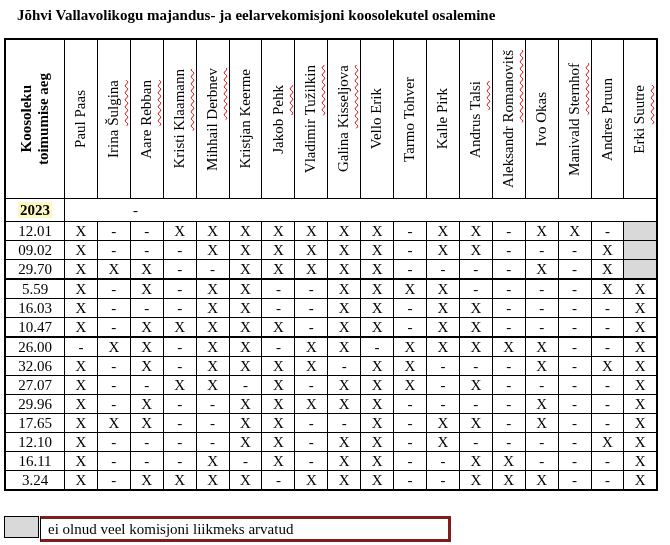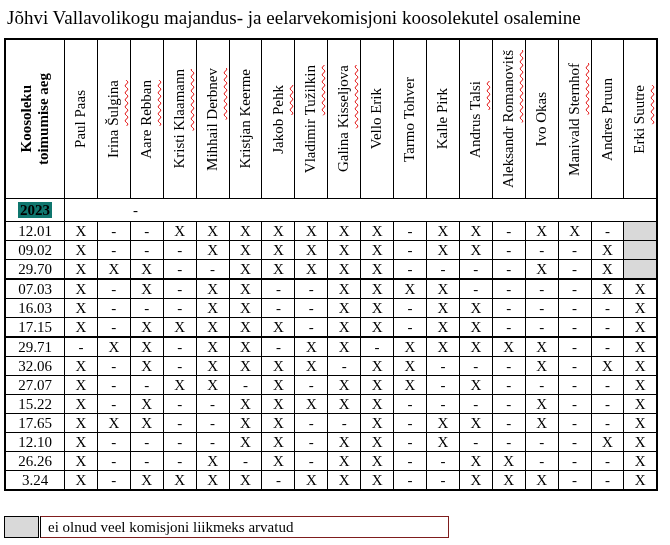"Jõhvi Vallavolikogu majandus- ja" .title { font-size: 19px -> 15px; font-weight: none -> bold; left: 7px -> 17px }
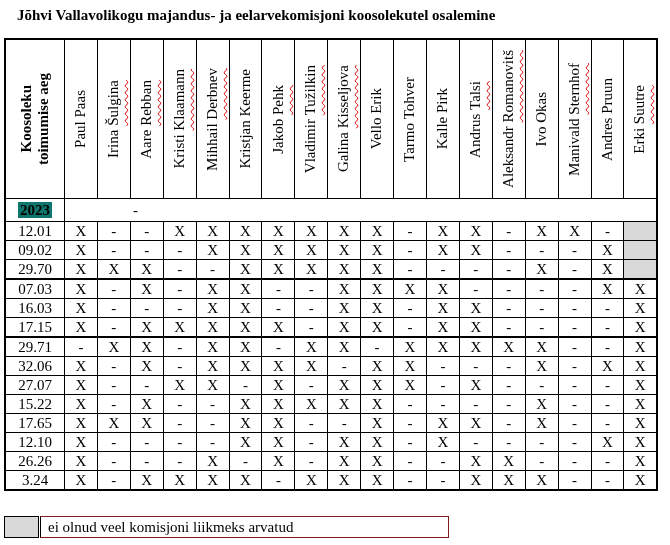"2023" .hl { background: #0f766e -> #fef9c3 }
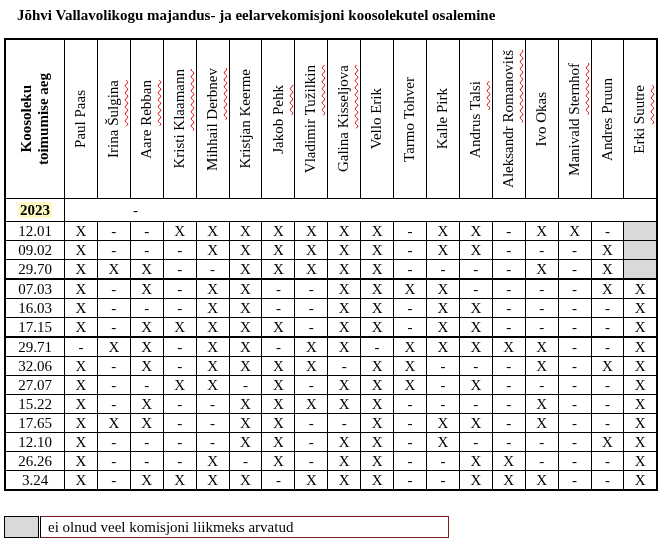"07.03" td.date-cell { text: 07.03 -> 5.59 }
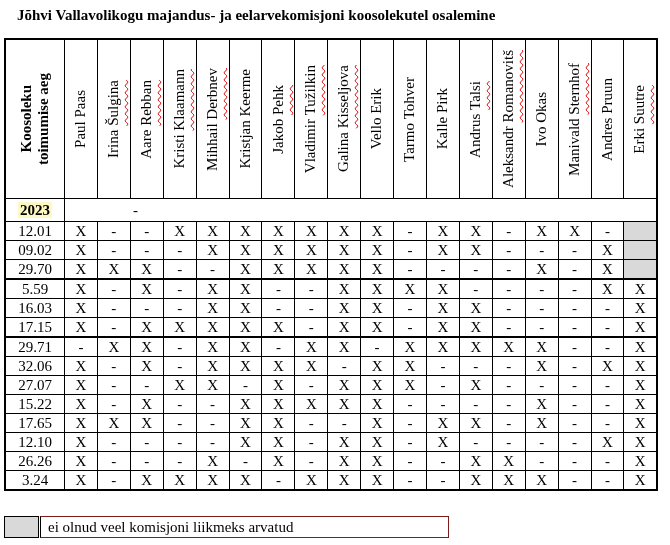"17.15" td.date-cell { text: 17.15 -> 10.47 }
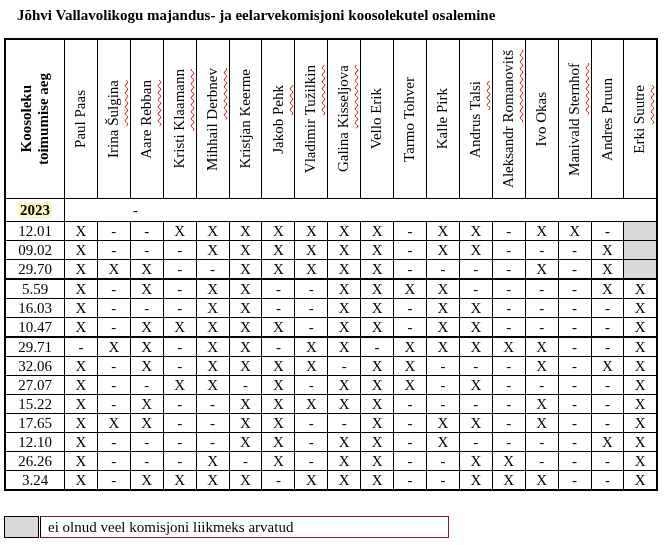"29.71" td.date-cell { text: 29.71 -> 26.00 }
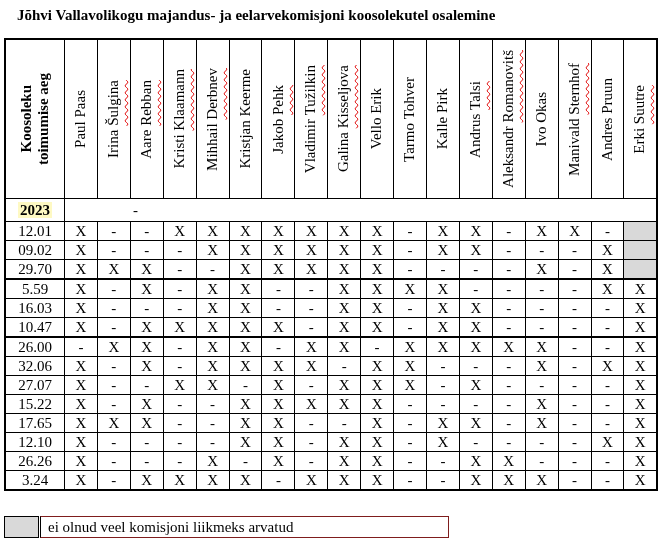"15.22" td.date-cell { text: 15.22 -> 29.96 }
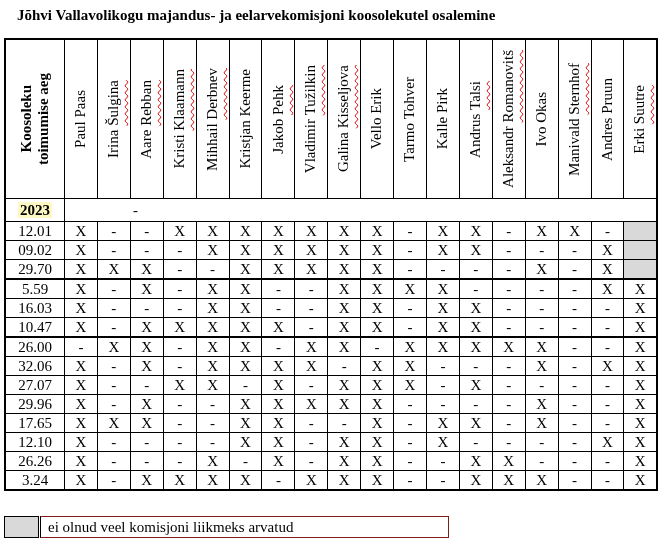"26.26" td.date-cell { text: 26.26 -> 16.11 }
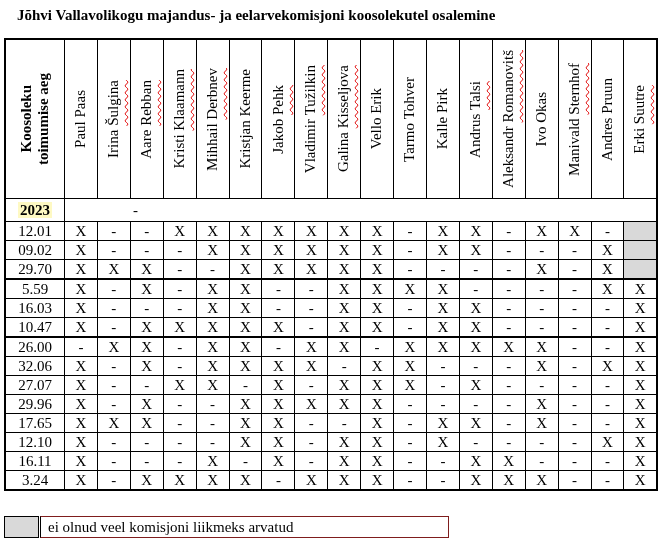"ei olnud veel komisjoni liikmeks" .legend .legend-box { border: 1px solid #7f1d1d -> 3px solid #7f1d1d }
